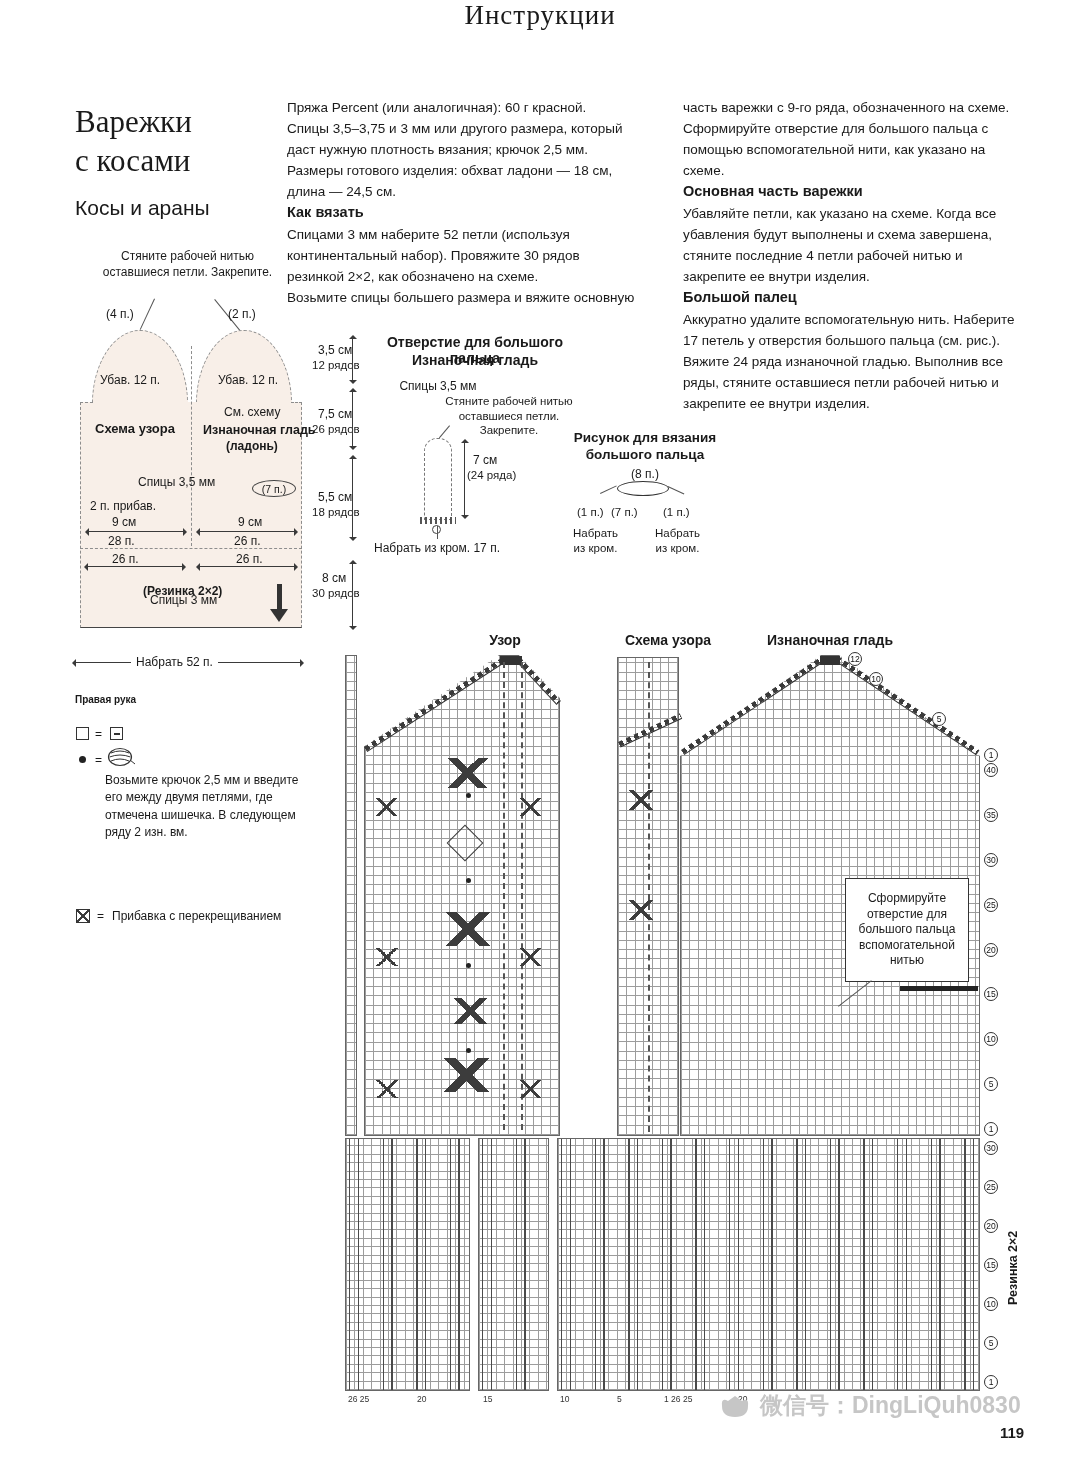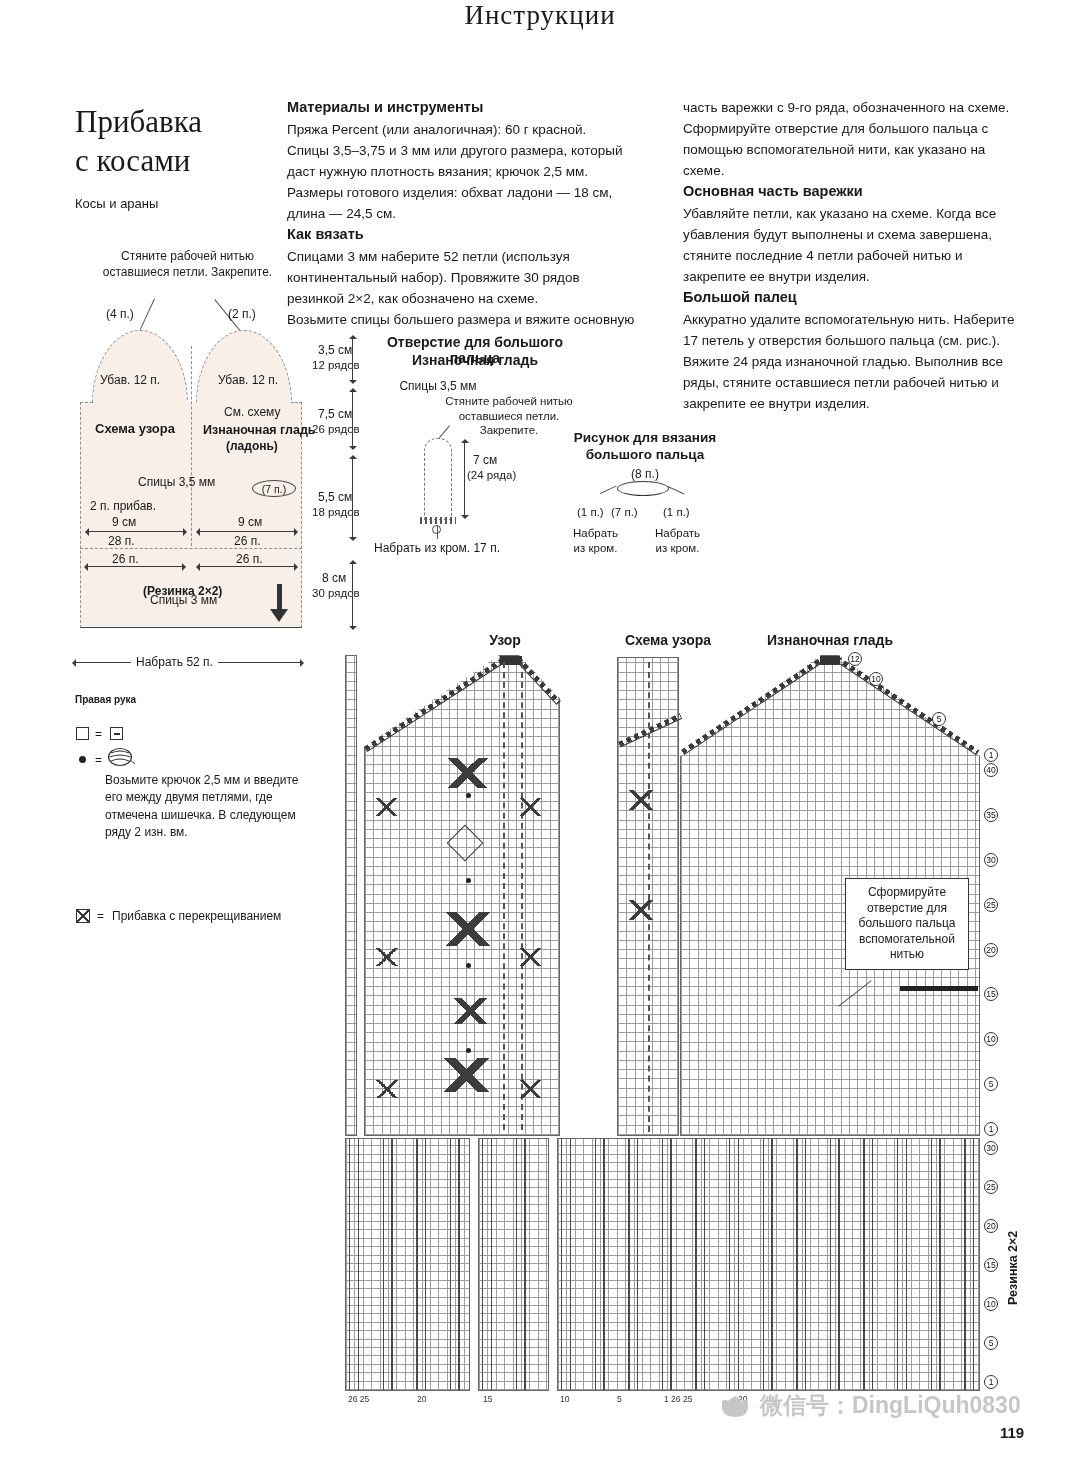"Прибавка" div { text: Прибавка -> Варежки }
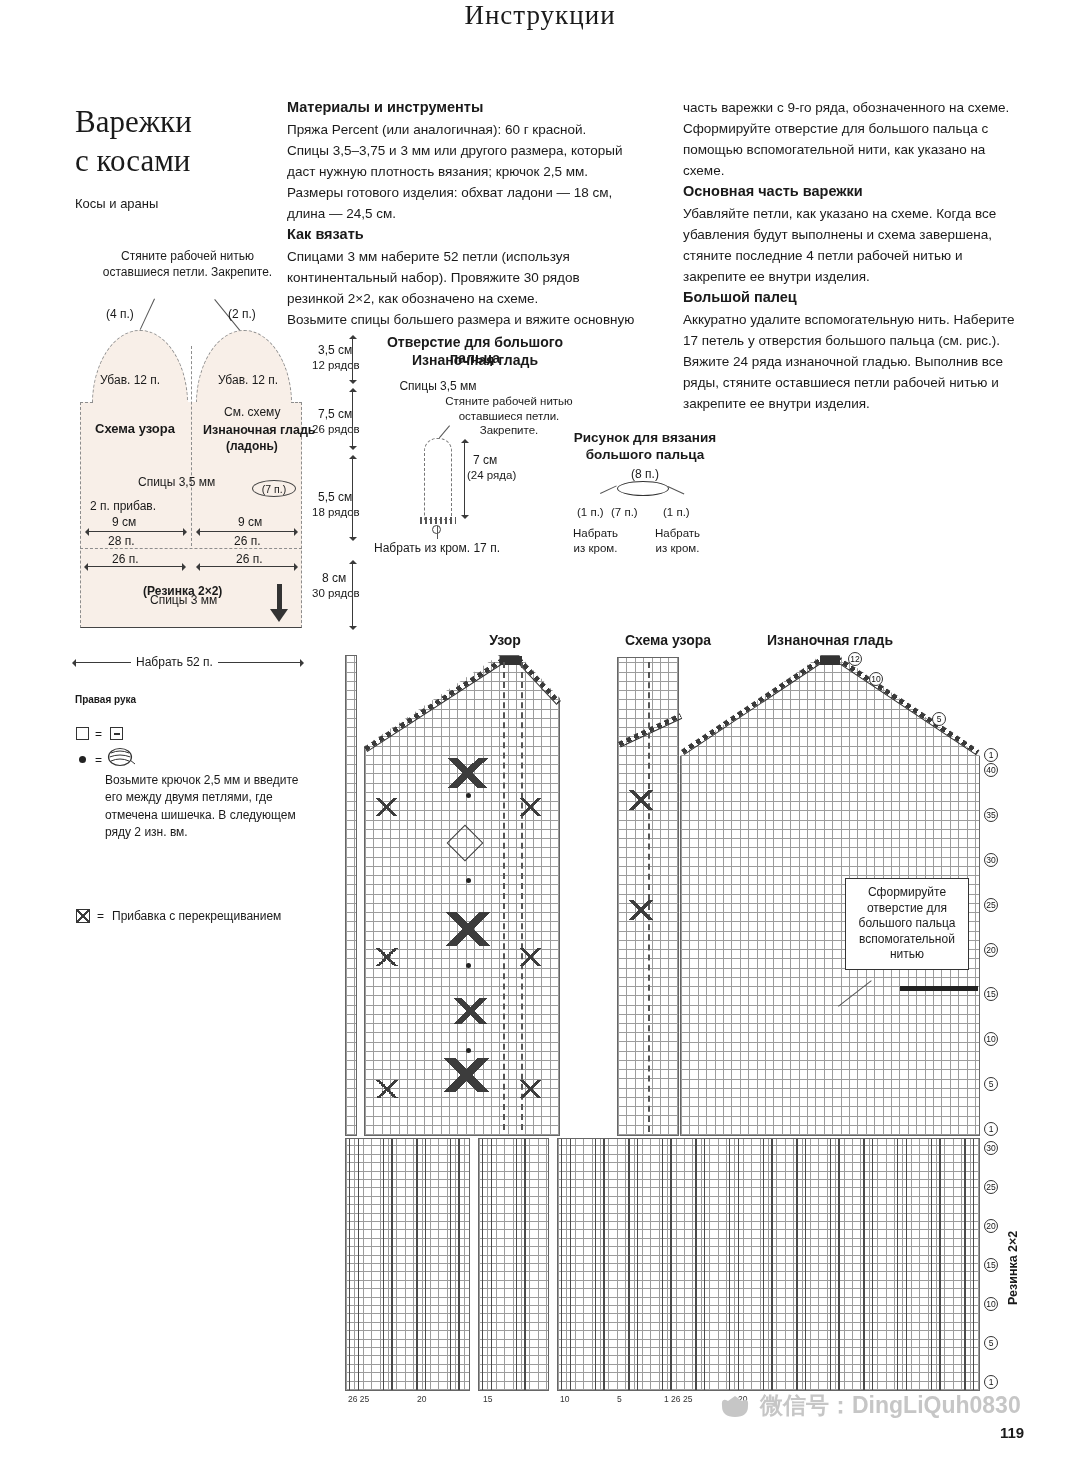"Материалы и инструменты" div.h14 { html: <div>Материалы и инструменты</div> -> none }
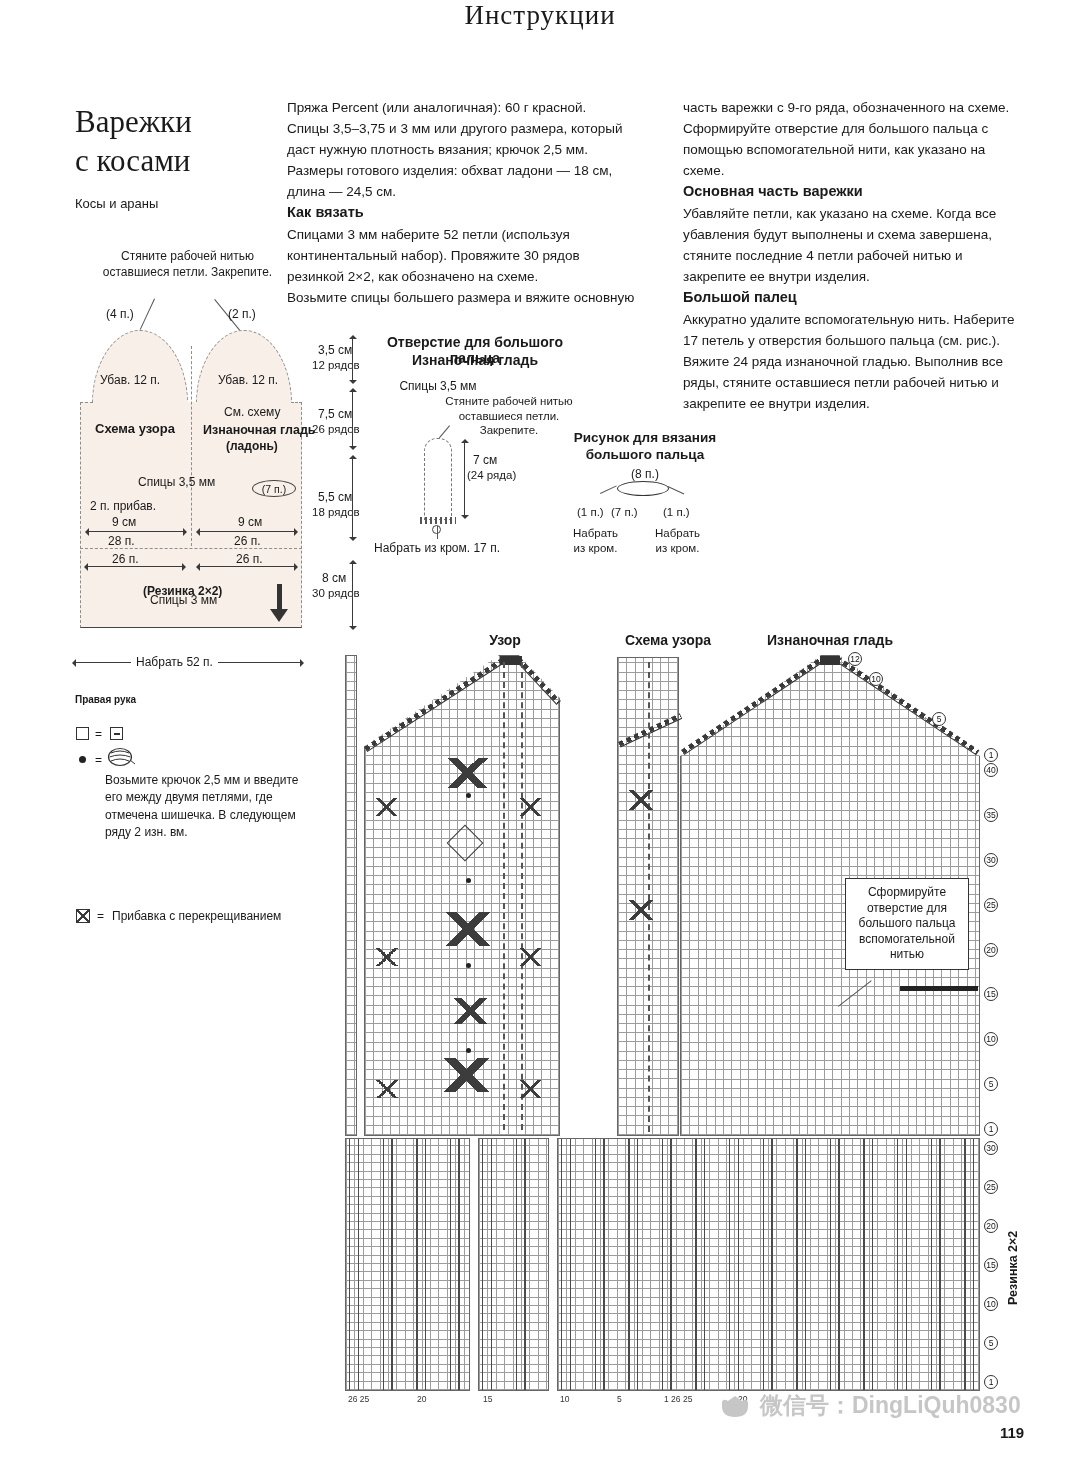"Косы и араны" div.abs { font-size: 13px -> 21px }
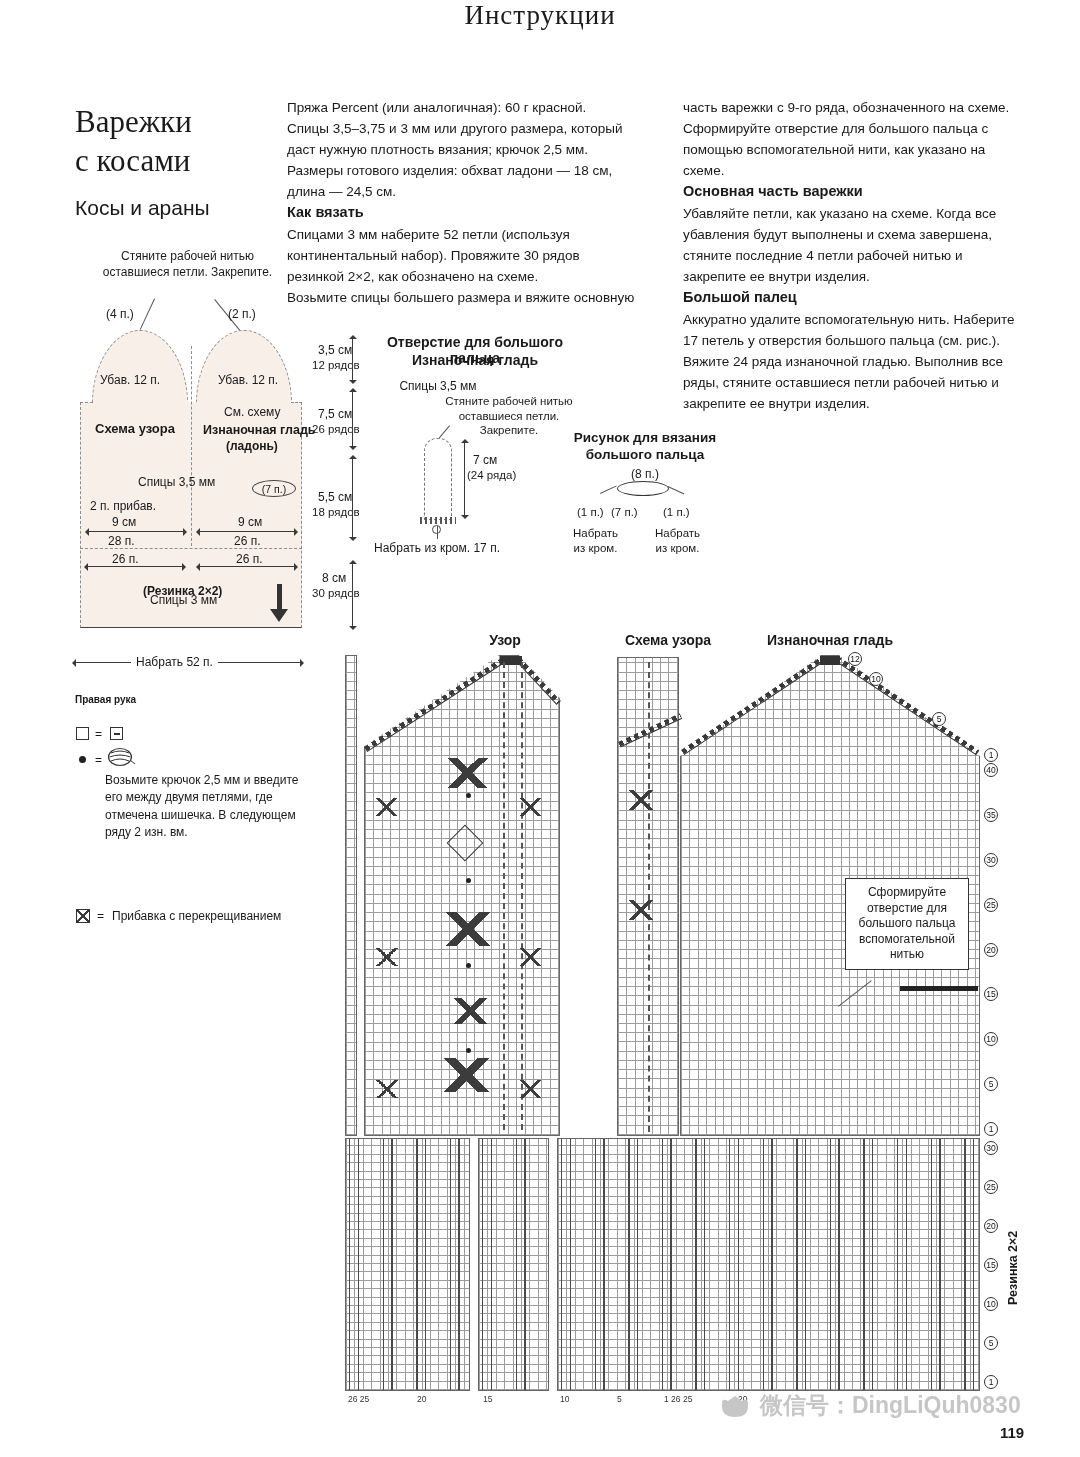"Сформируйте отверстие для большого" div.notebox { height: 92px -> 104px }
